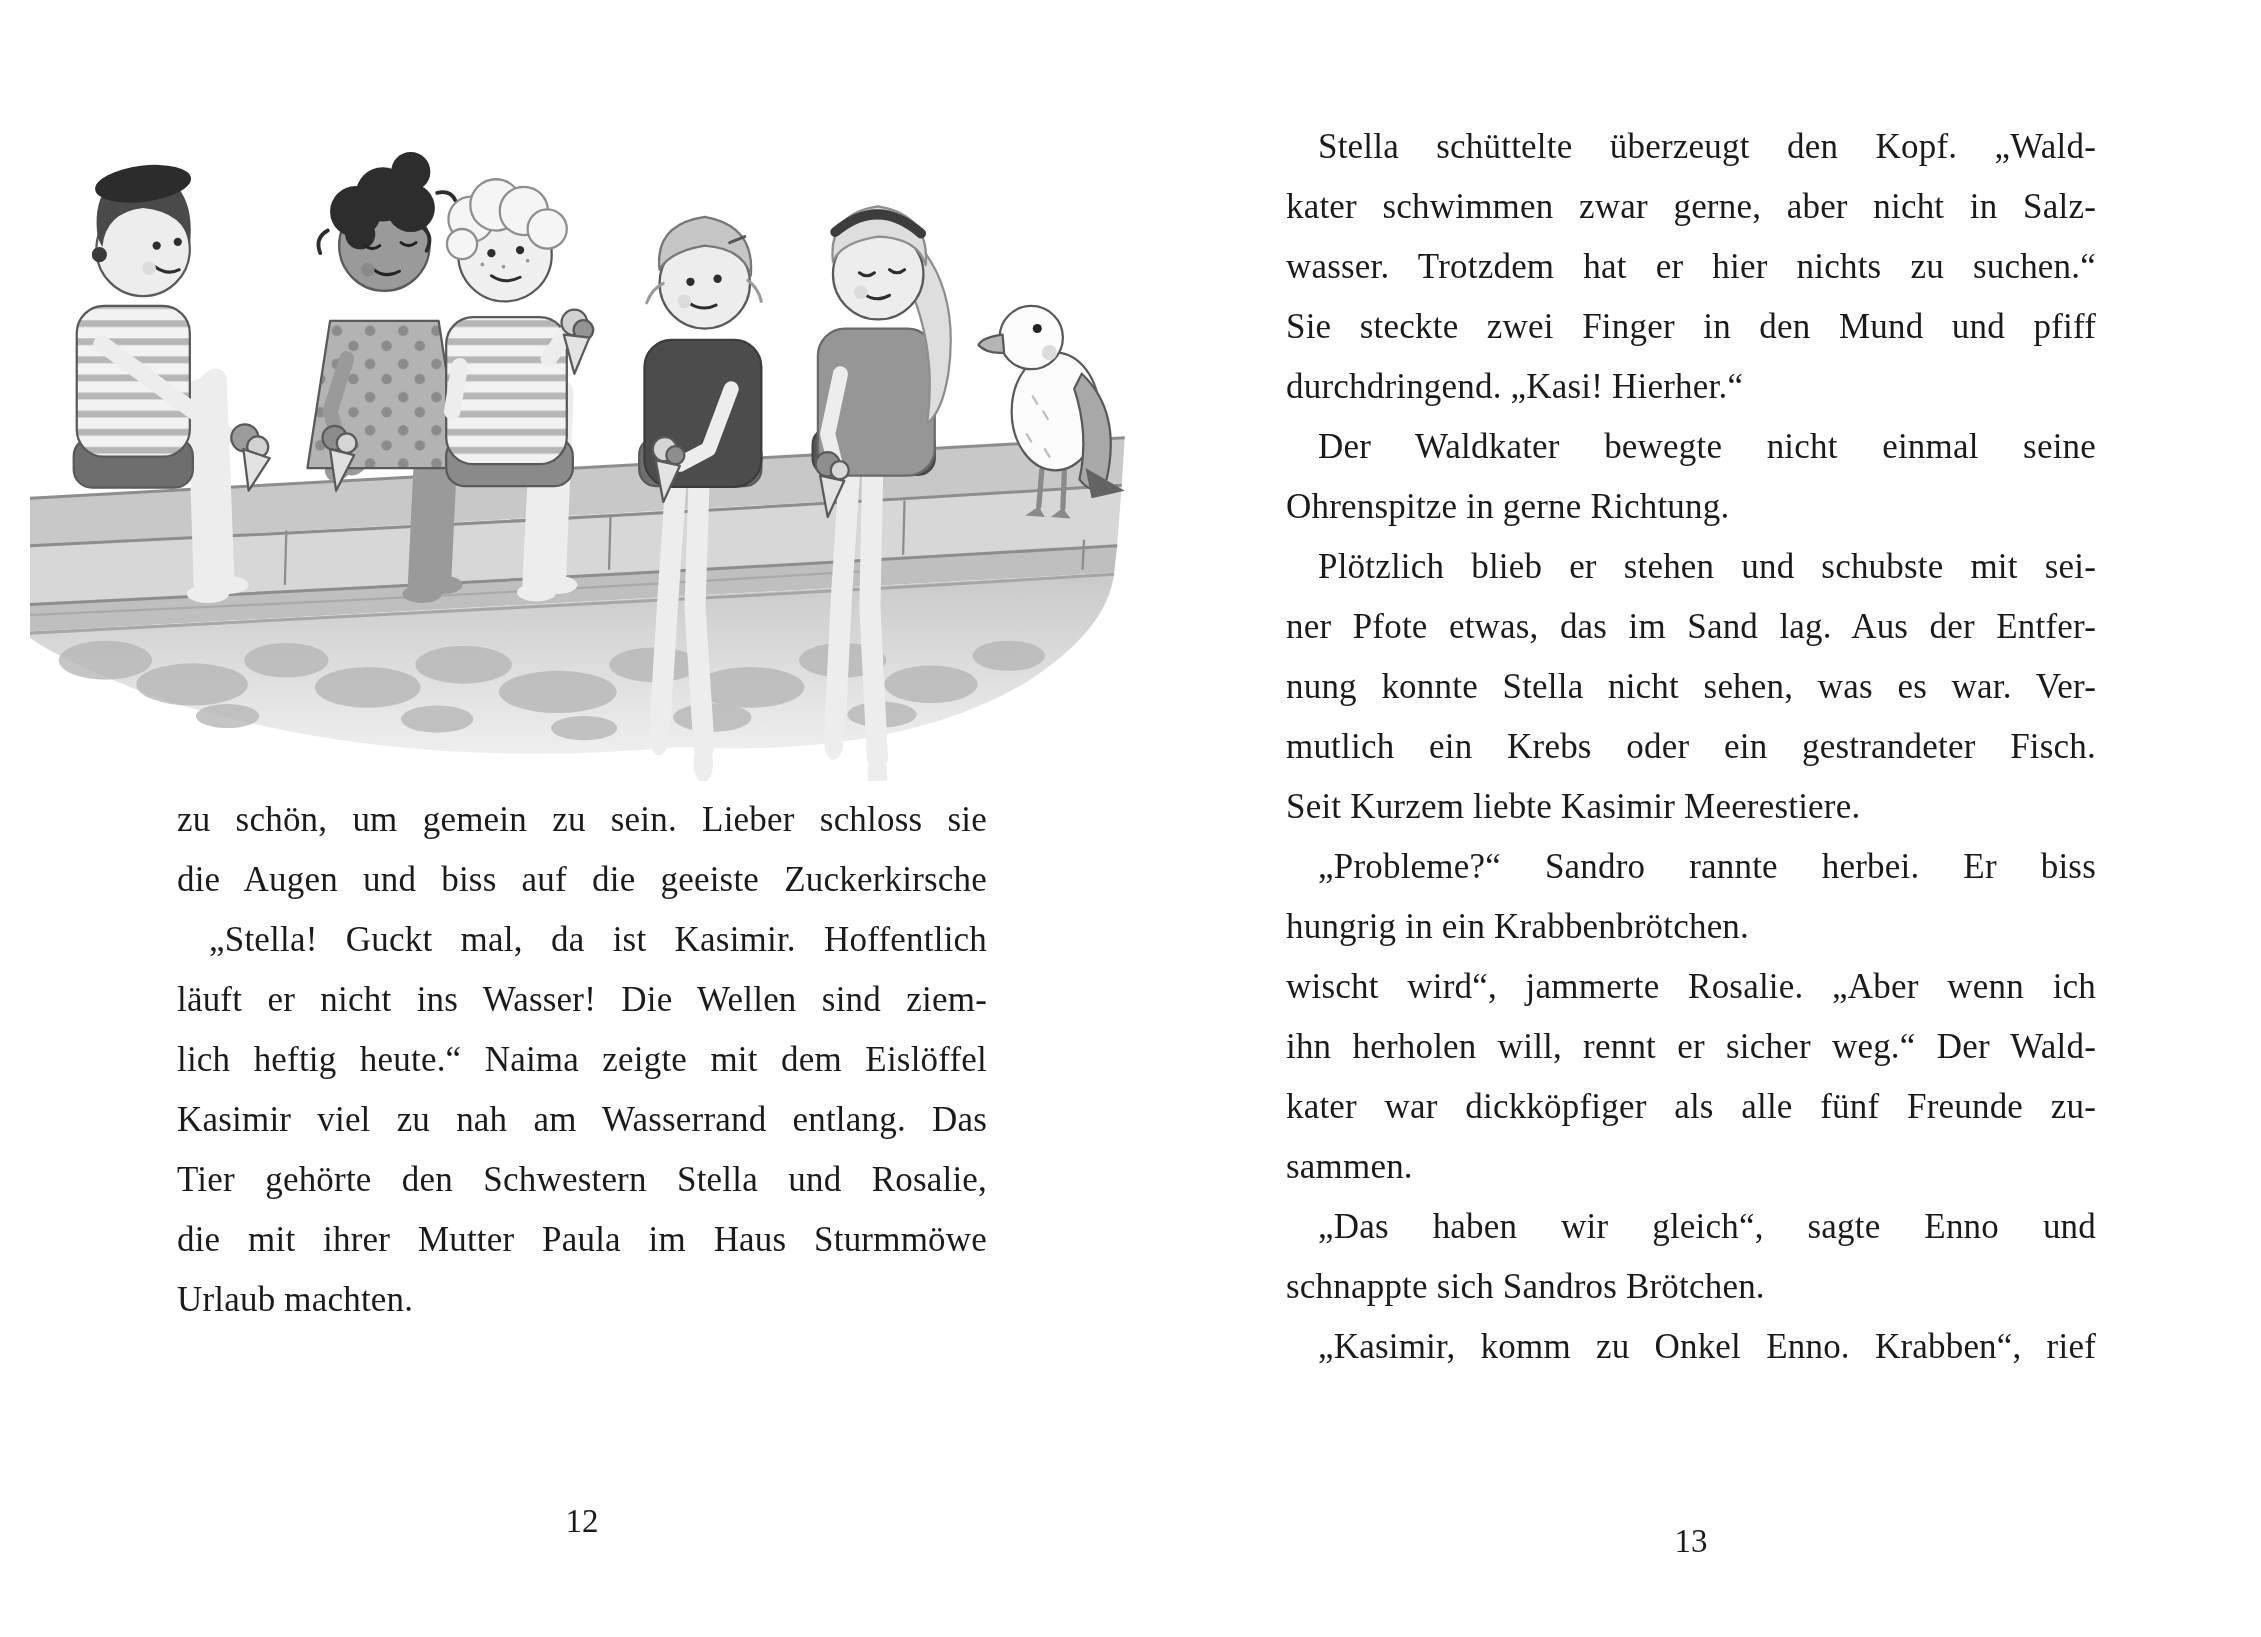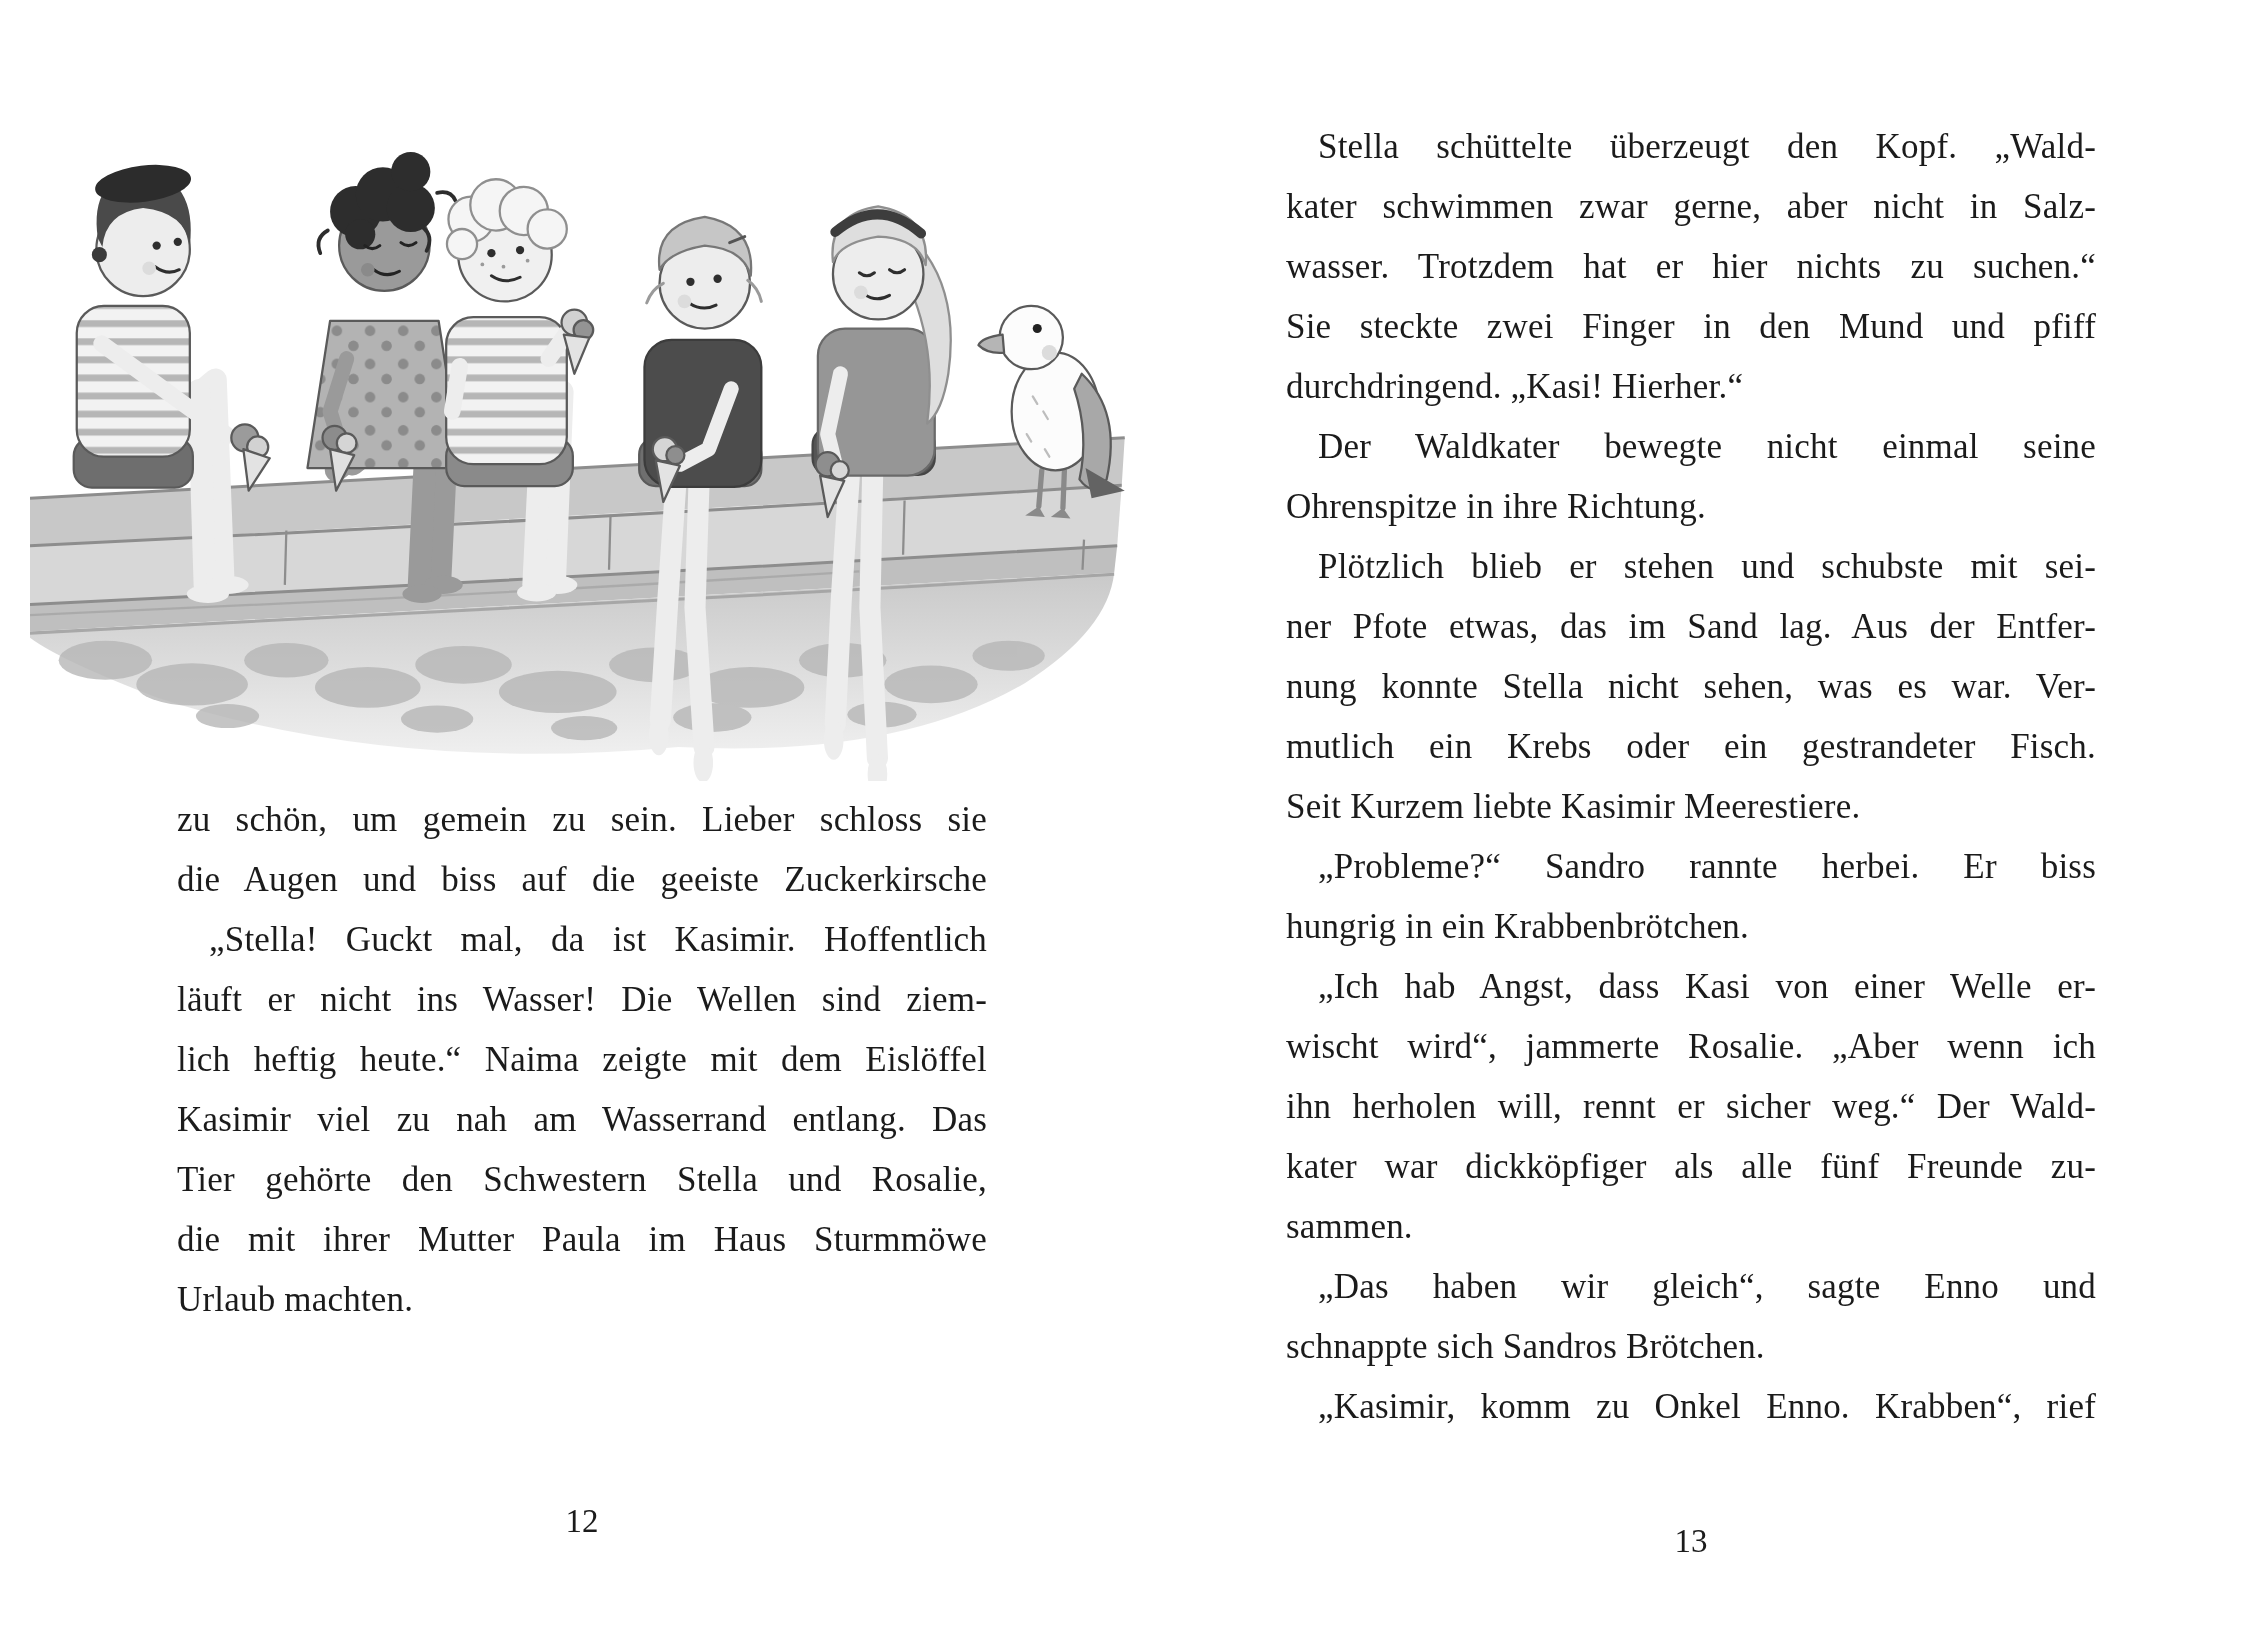"Ohrenspitze in ihre Richtung." div.line { text: ihre -> gerne }
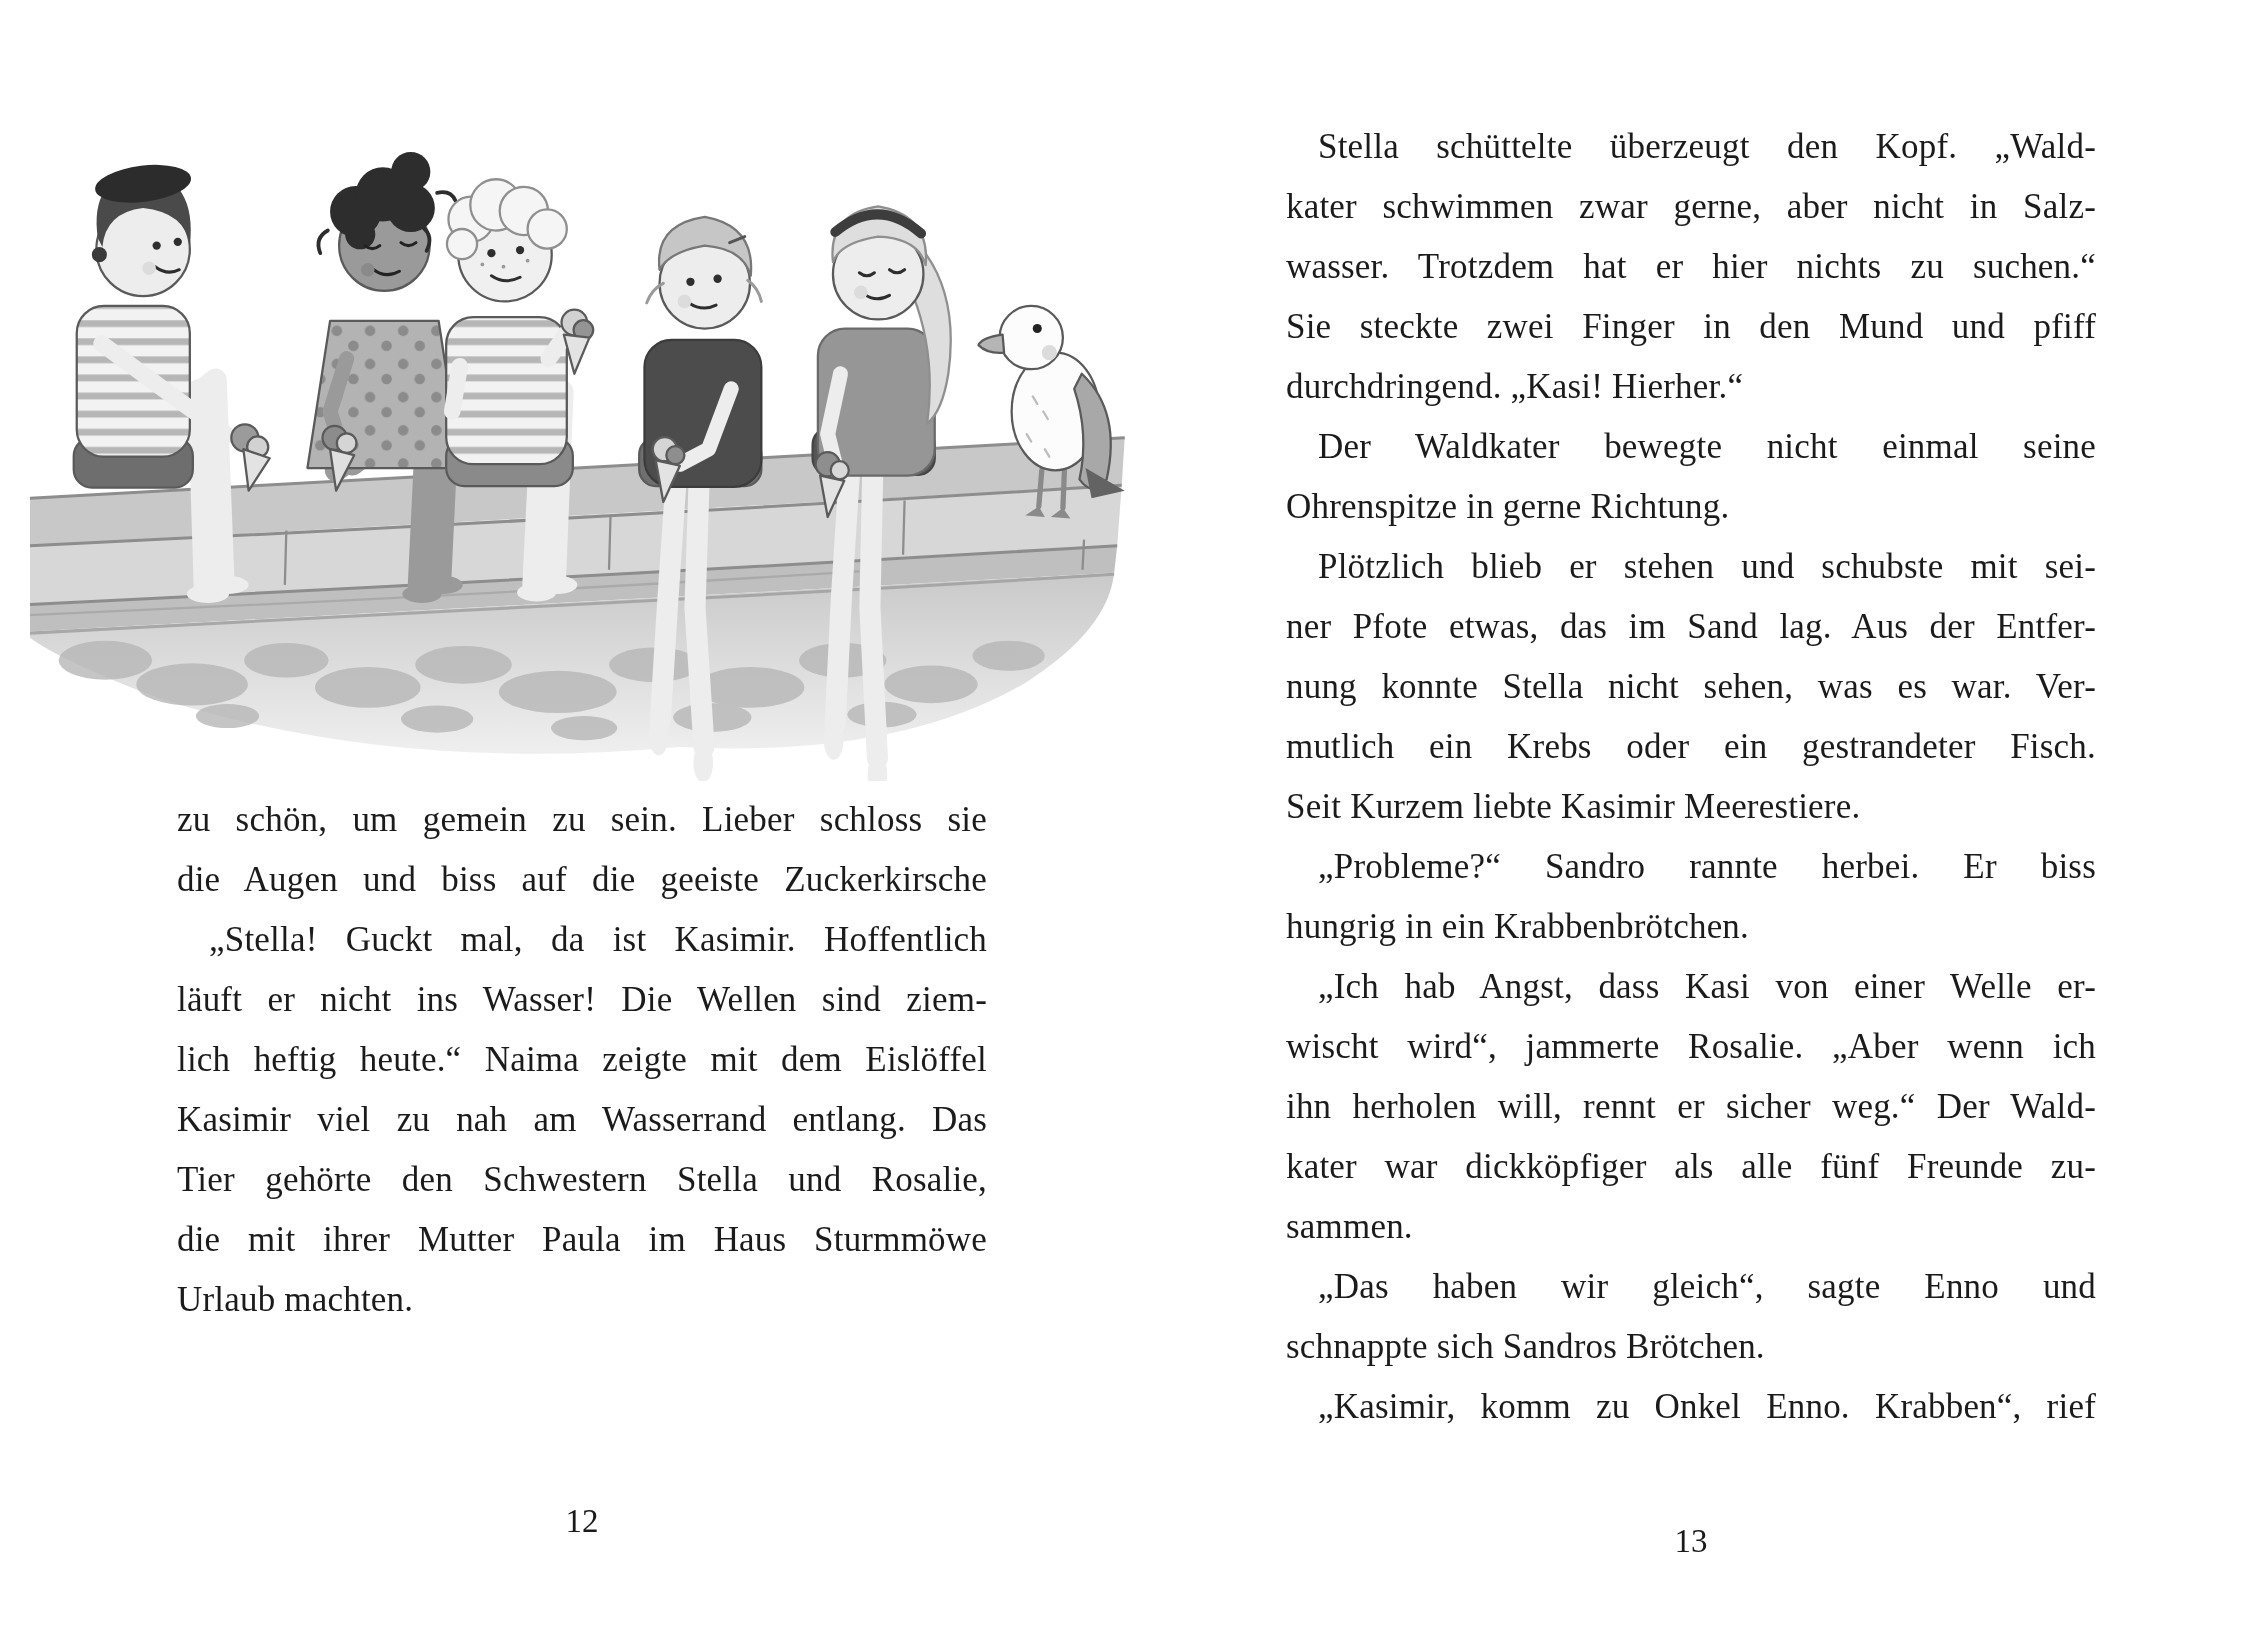"„Ich hab Angst, dass Kasi" div.line { html: <div>„Ich hab Angst, dass Kasi von einer Welle er-</div> -> none }
